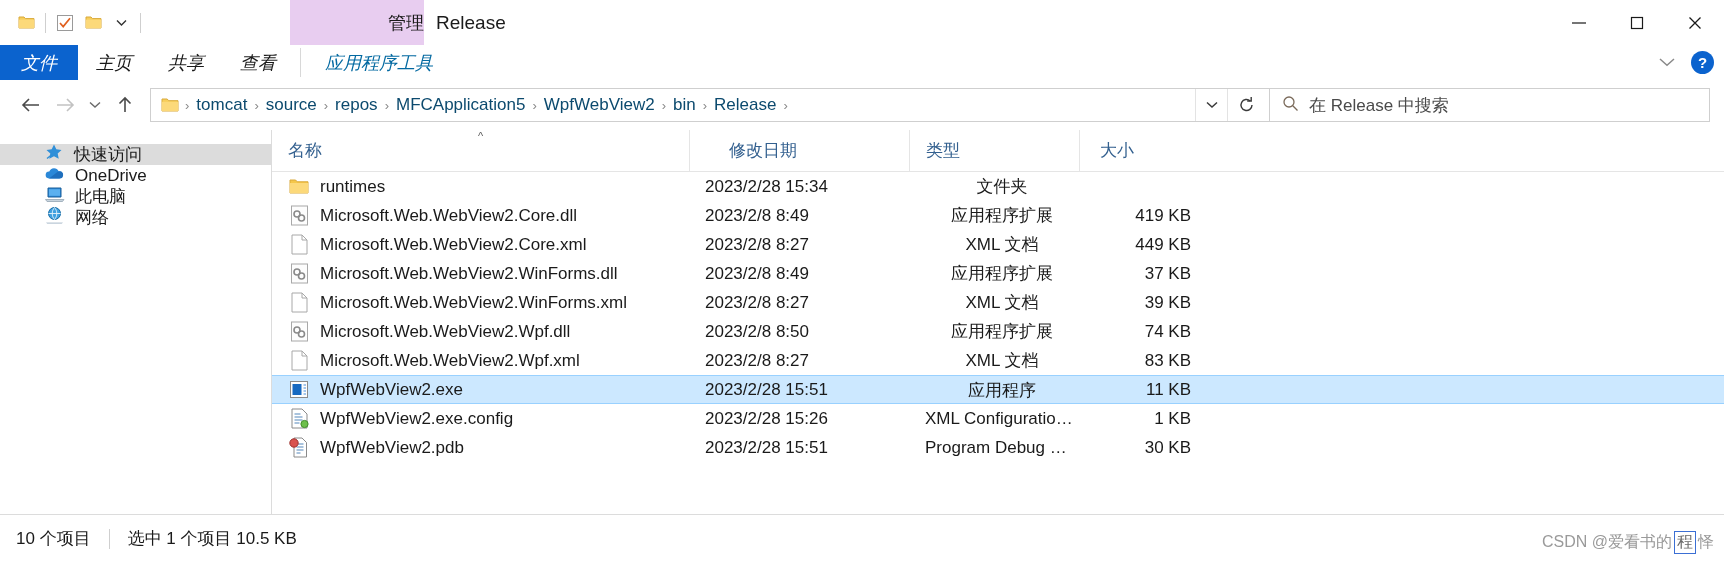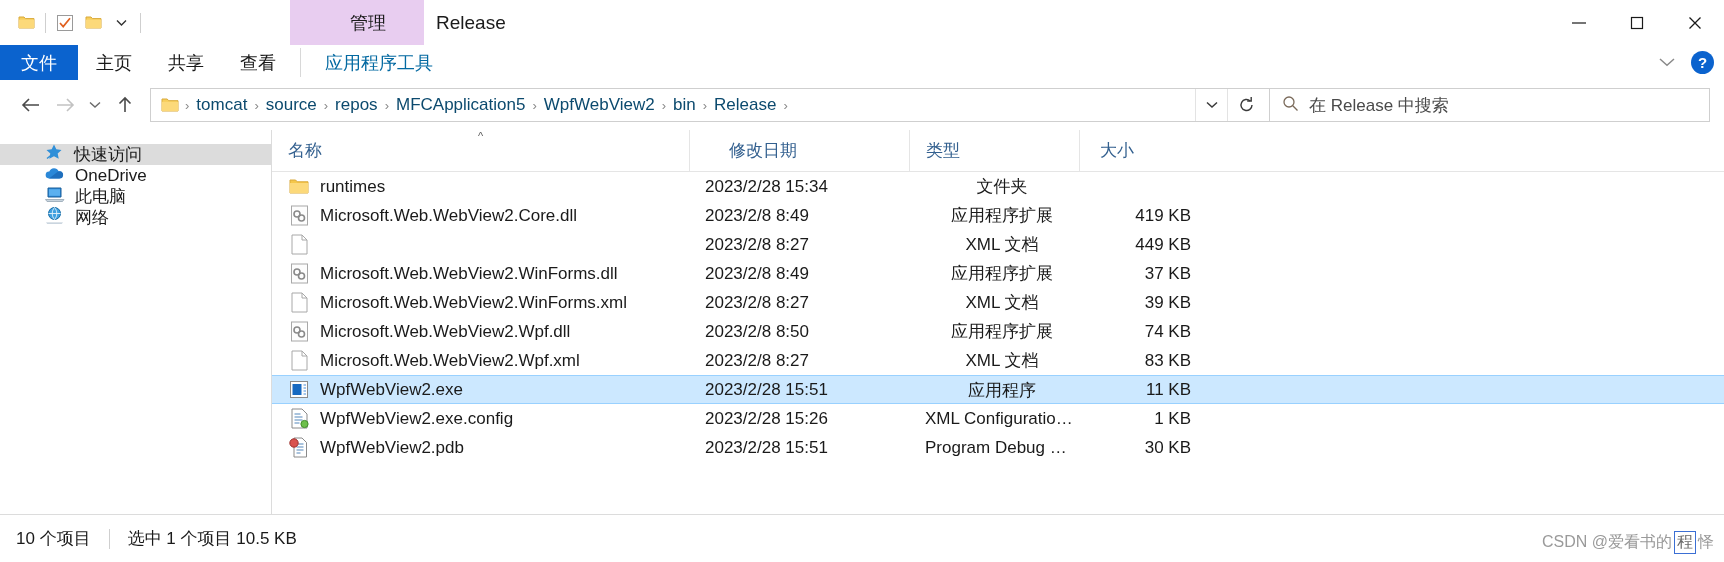"管理" .ribbon-context { justify-content: center -> flex-end }
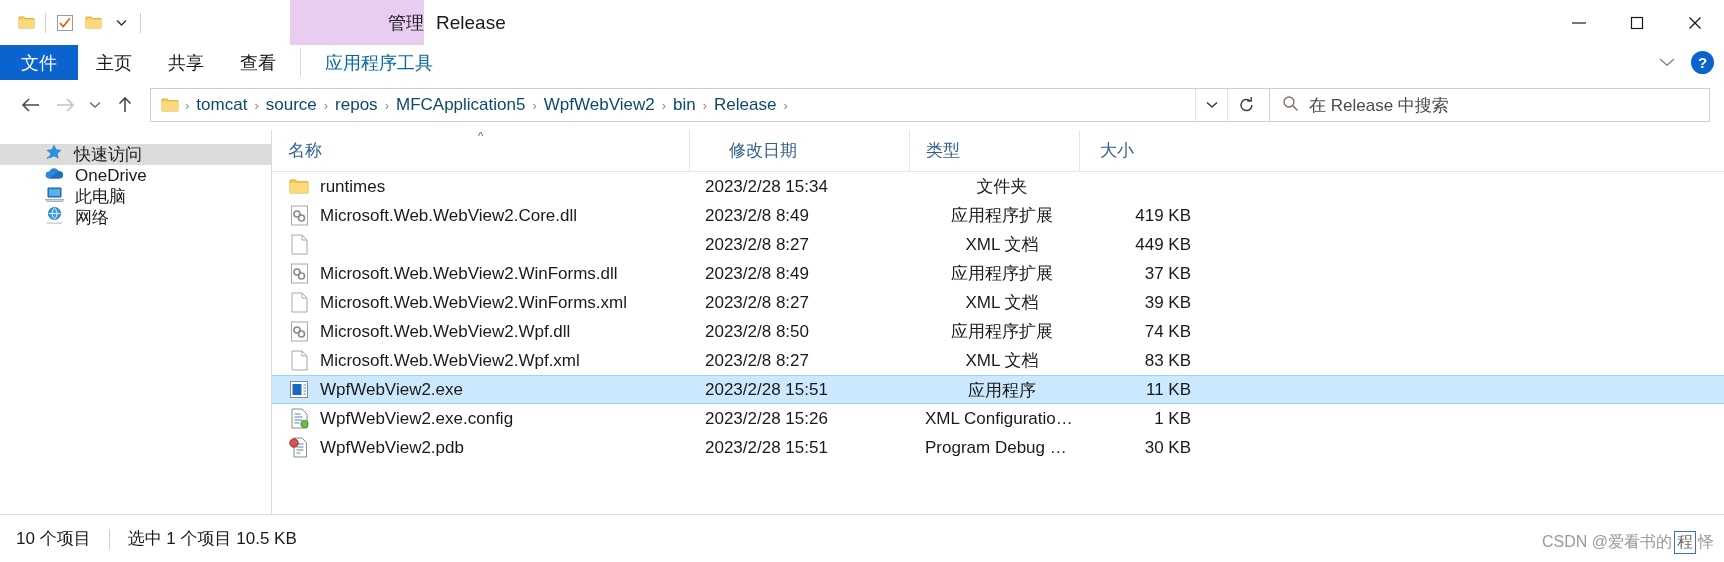"文件" .tab { font-style: none -> italic }
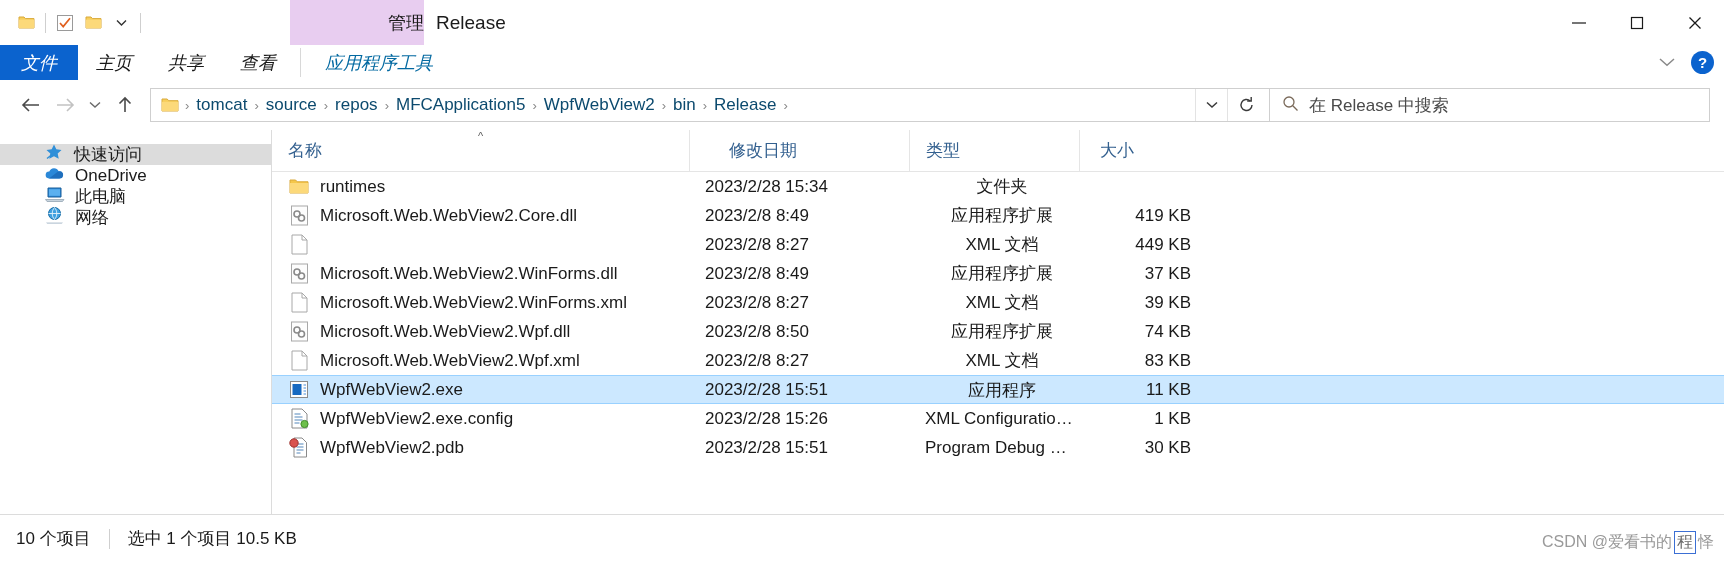"Microsoft.Web.WebView2.Core.xml" span { html: none -> <span>Microsoft.Web.WebView2.Core.xml</span> }
